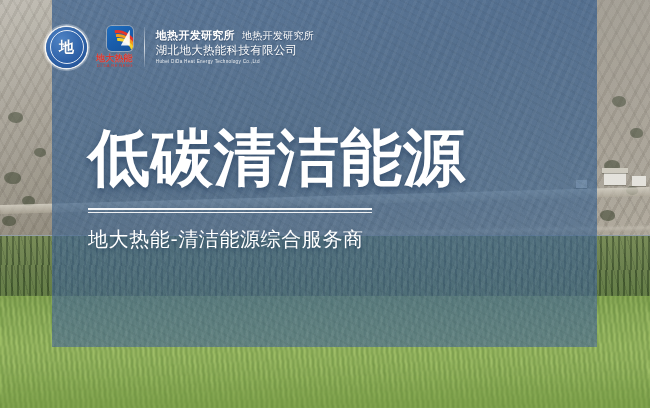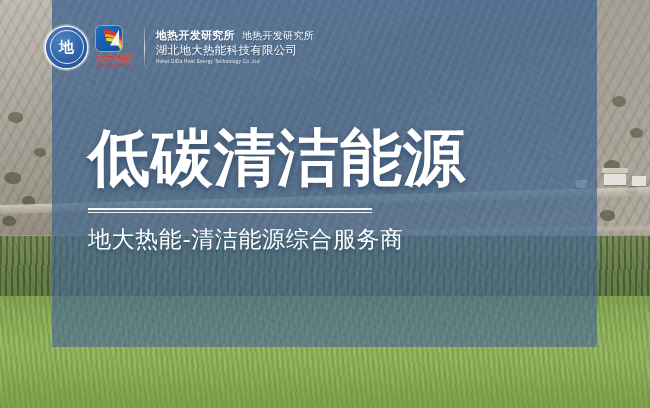"地大热能" .brand { align-items: flex-start -> flex-end }
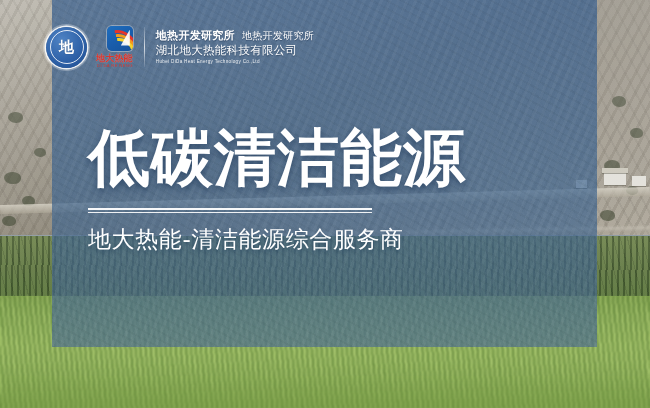"地大热能-清洁能源综合服务商" .tagline { font-size: 23px -> 20px }
